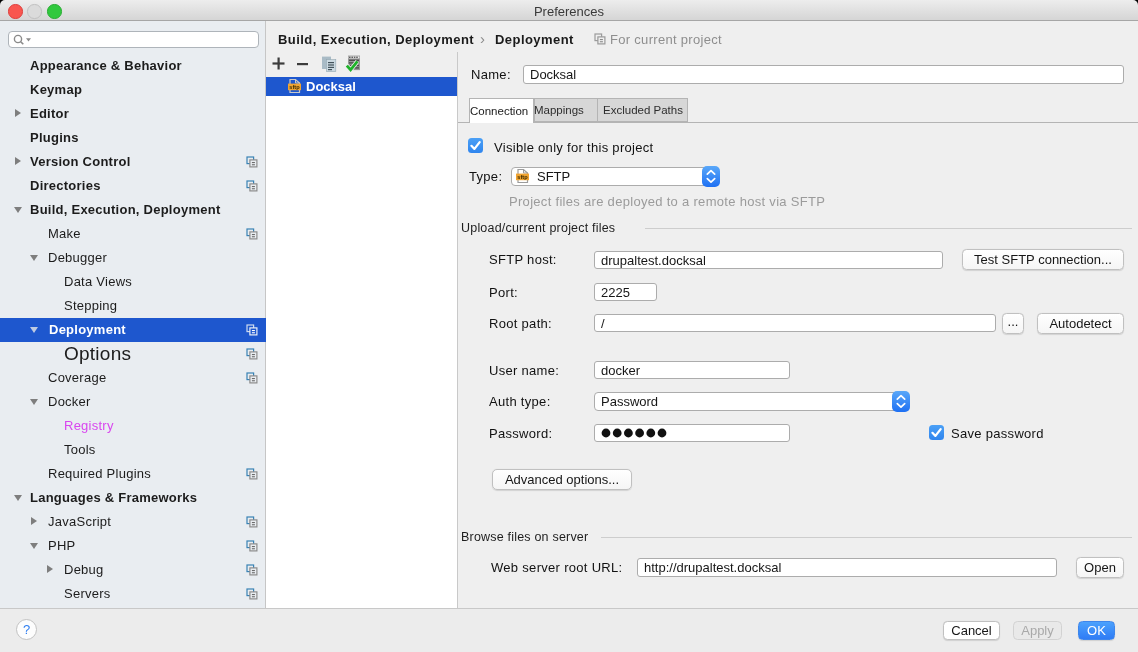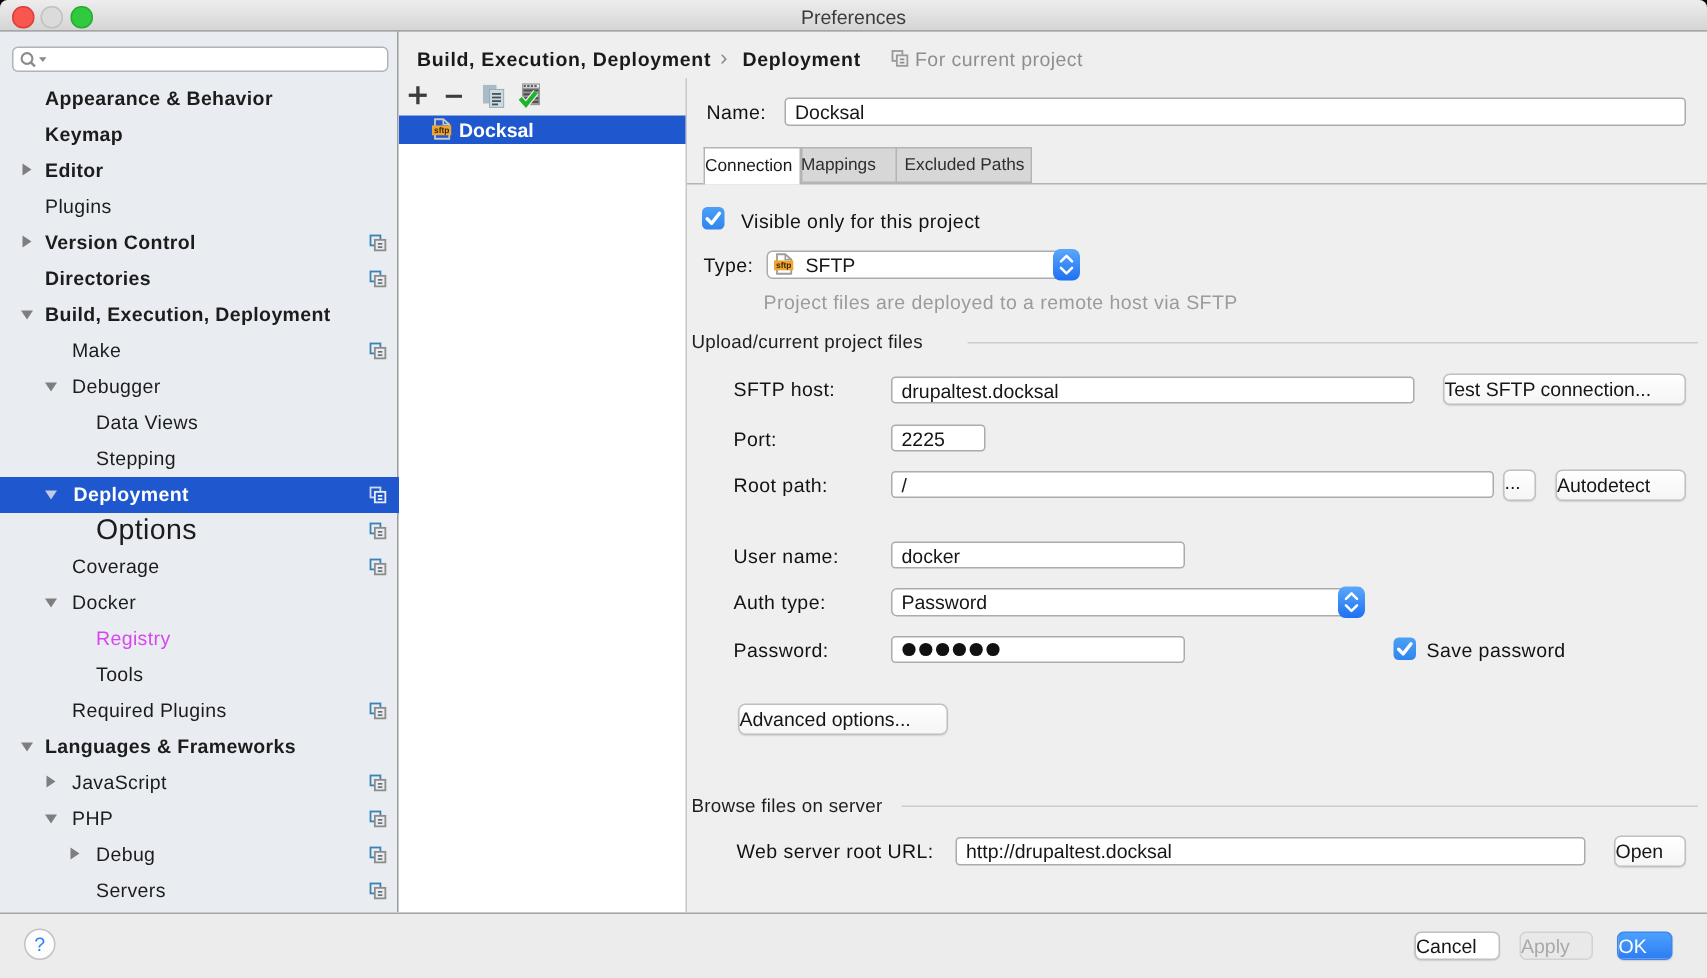"Plugins" div.abs { font-weight: normal -> bold }
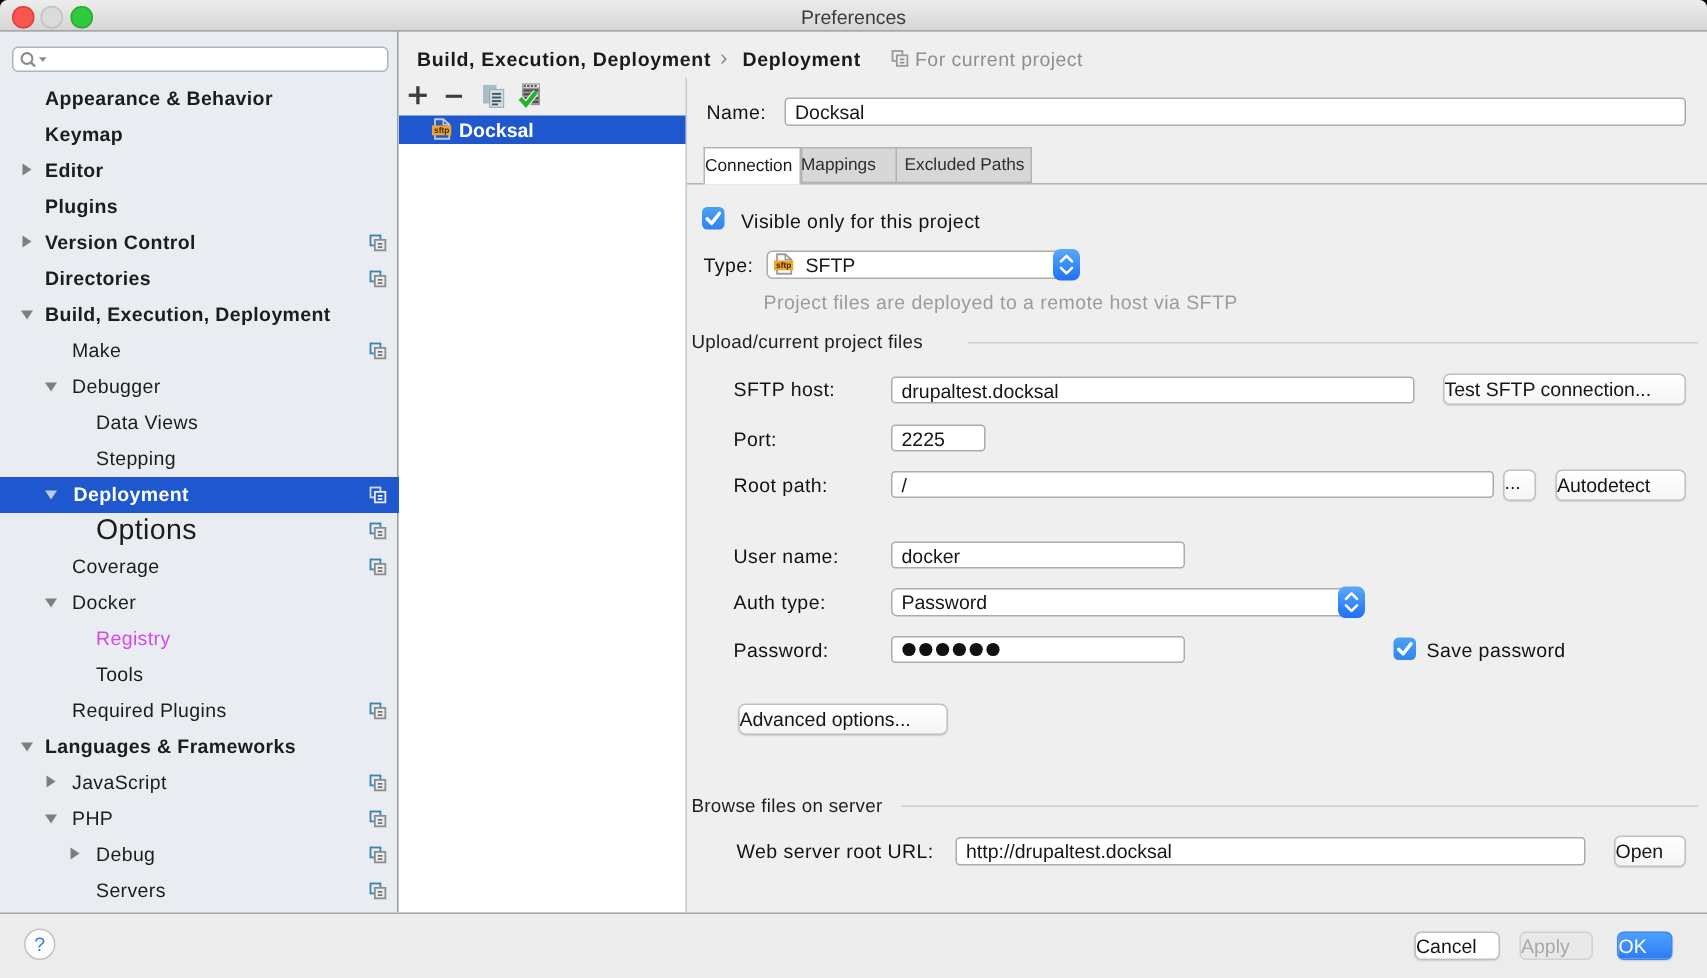"Test SFTP connection..." .btn { text-align: left -> center }
